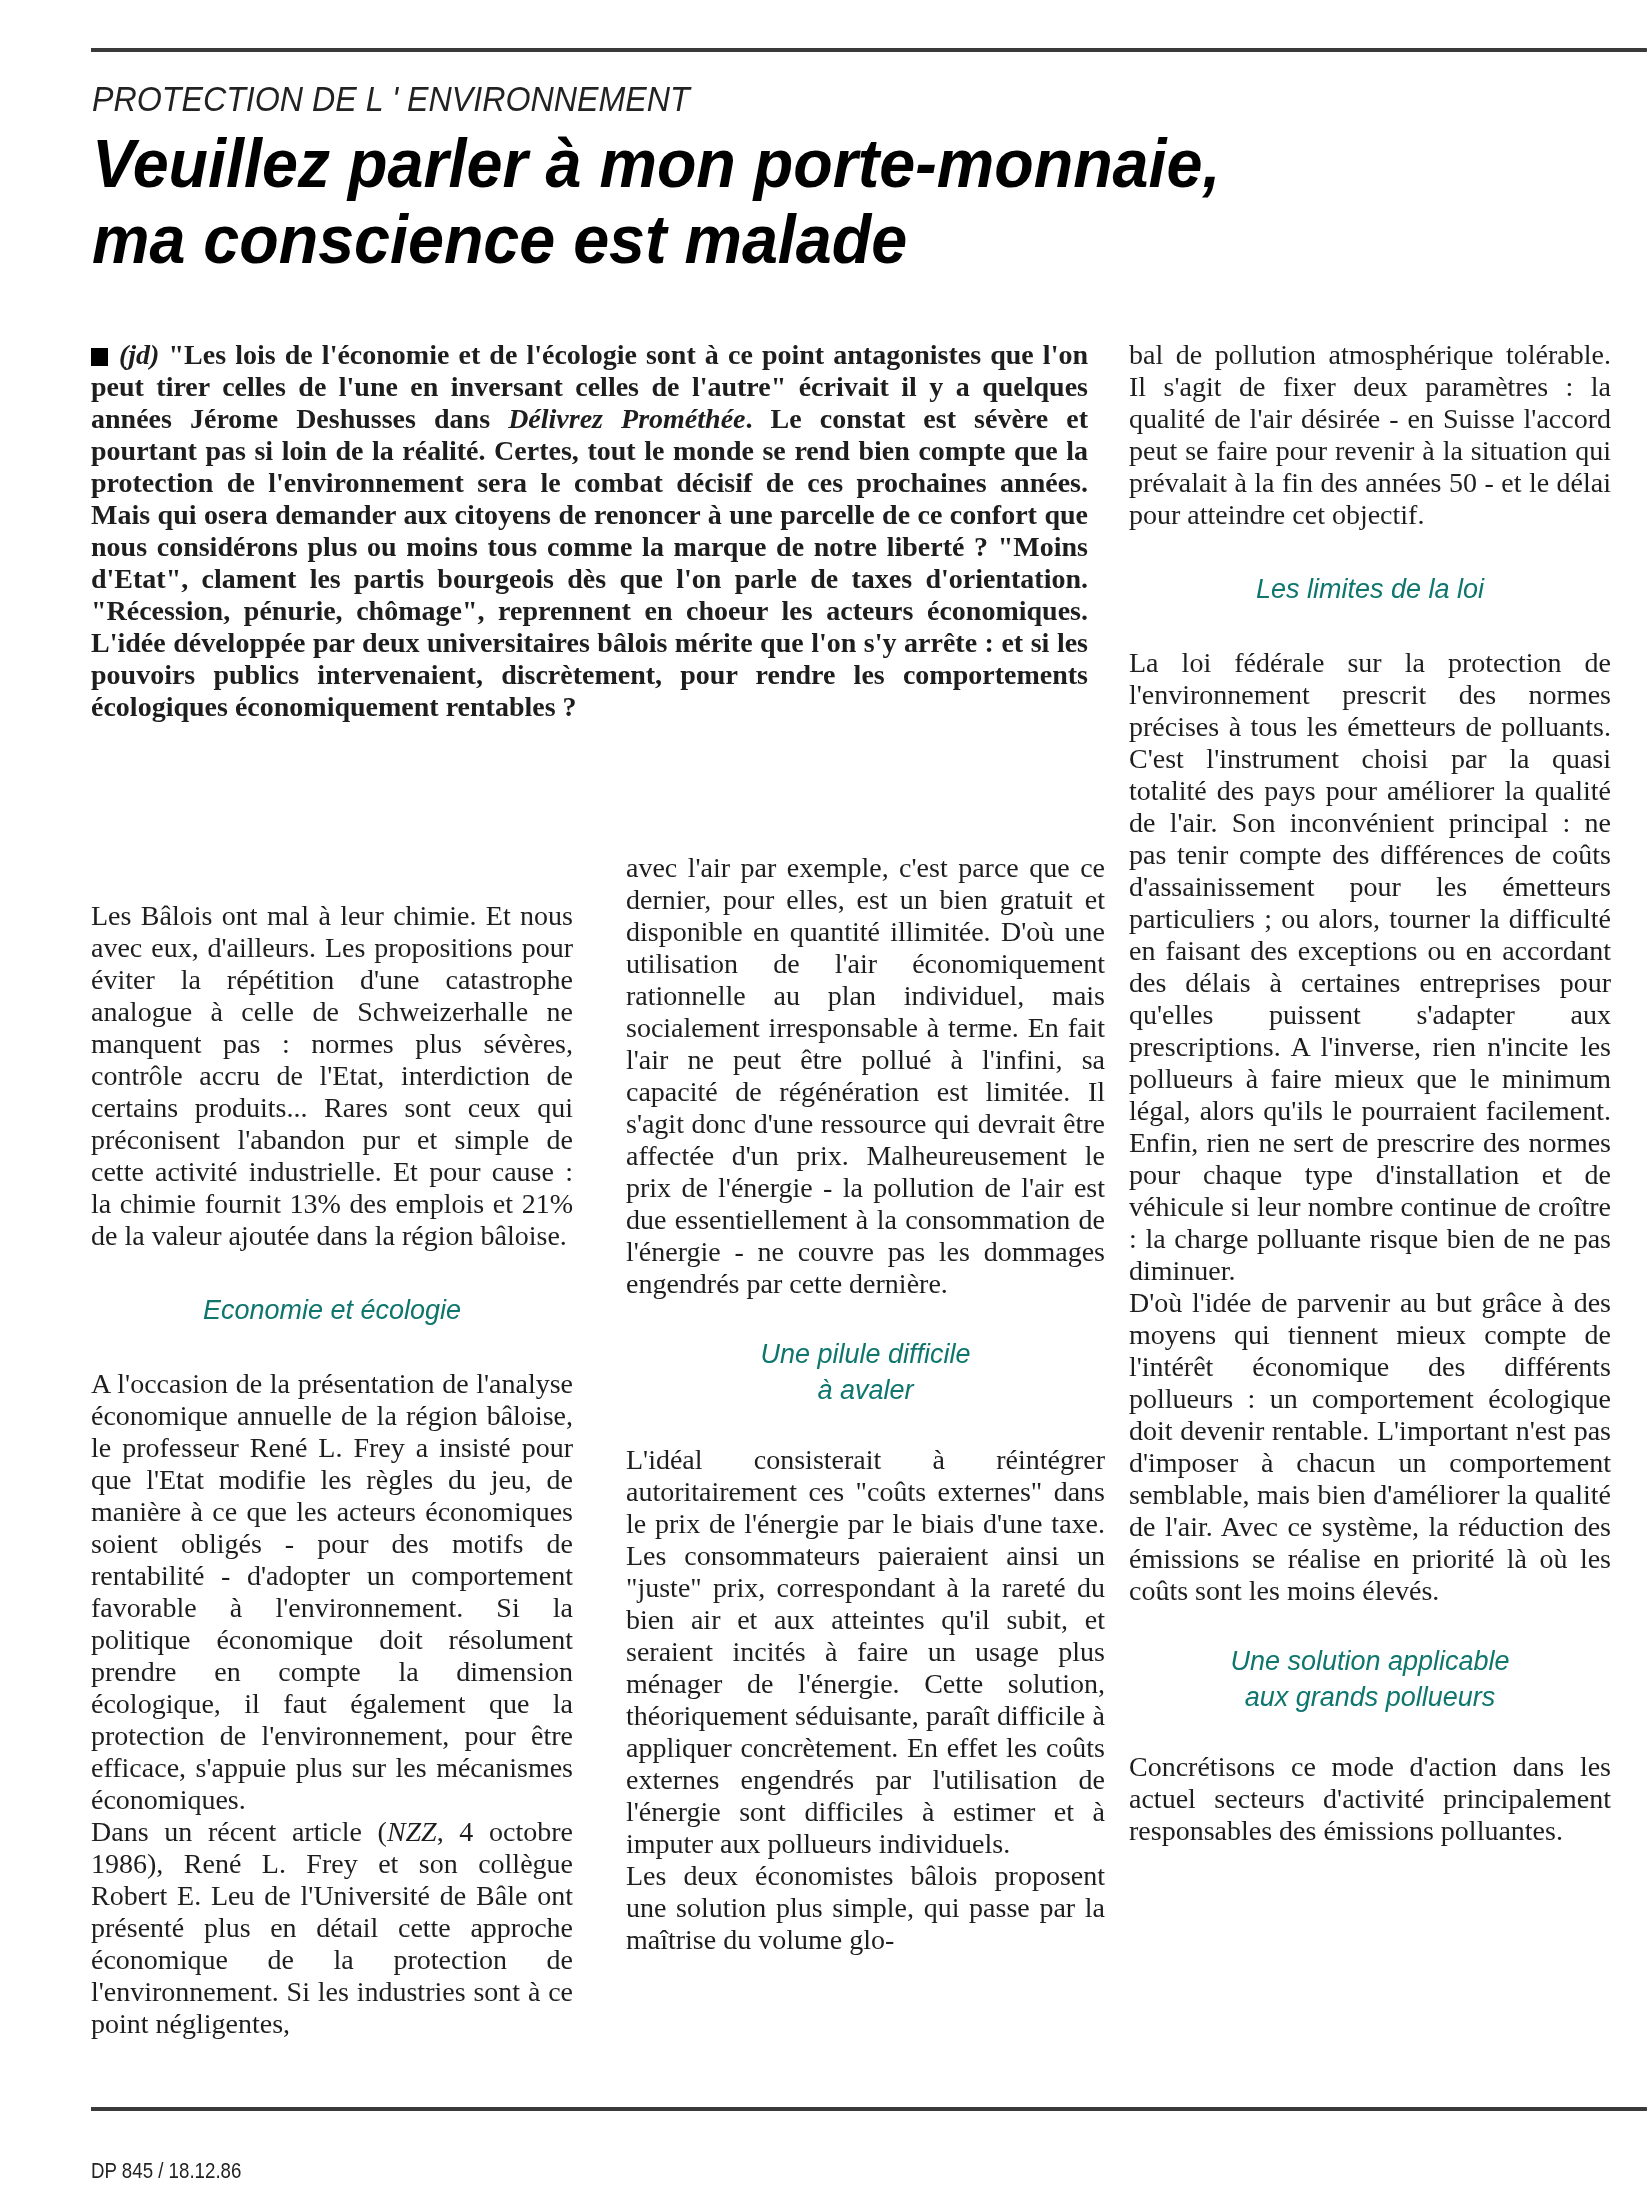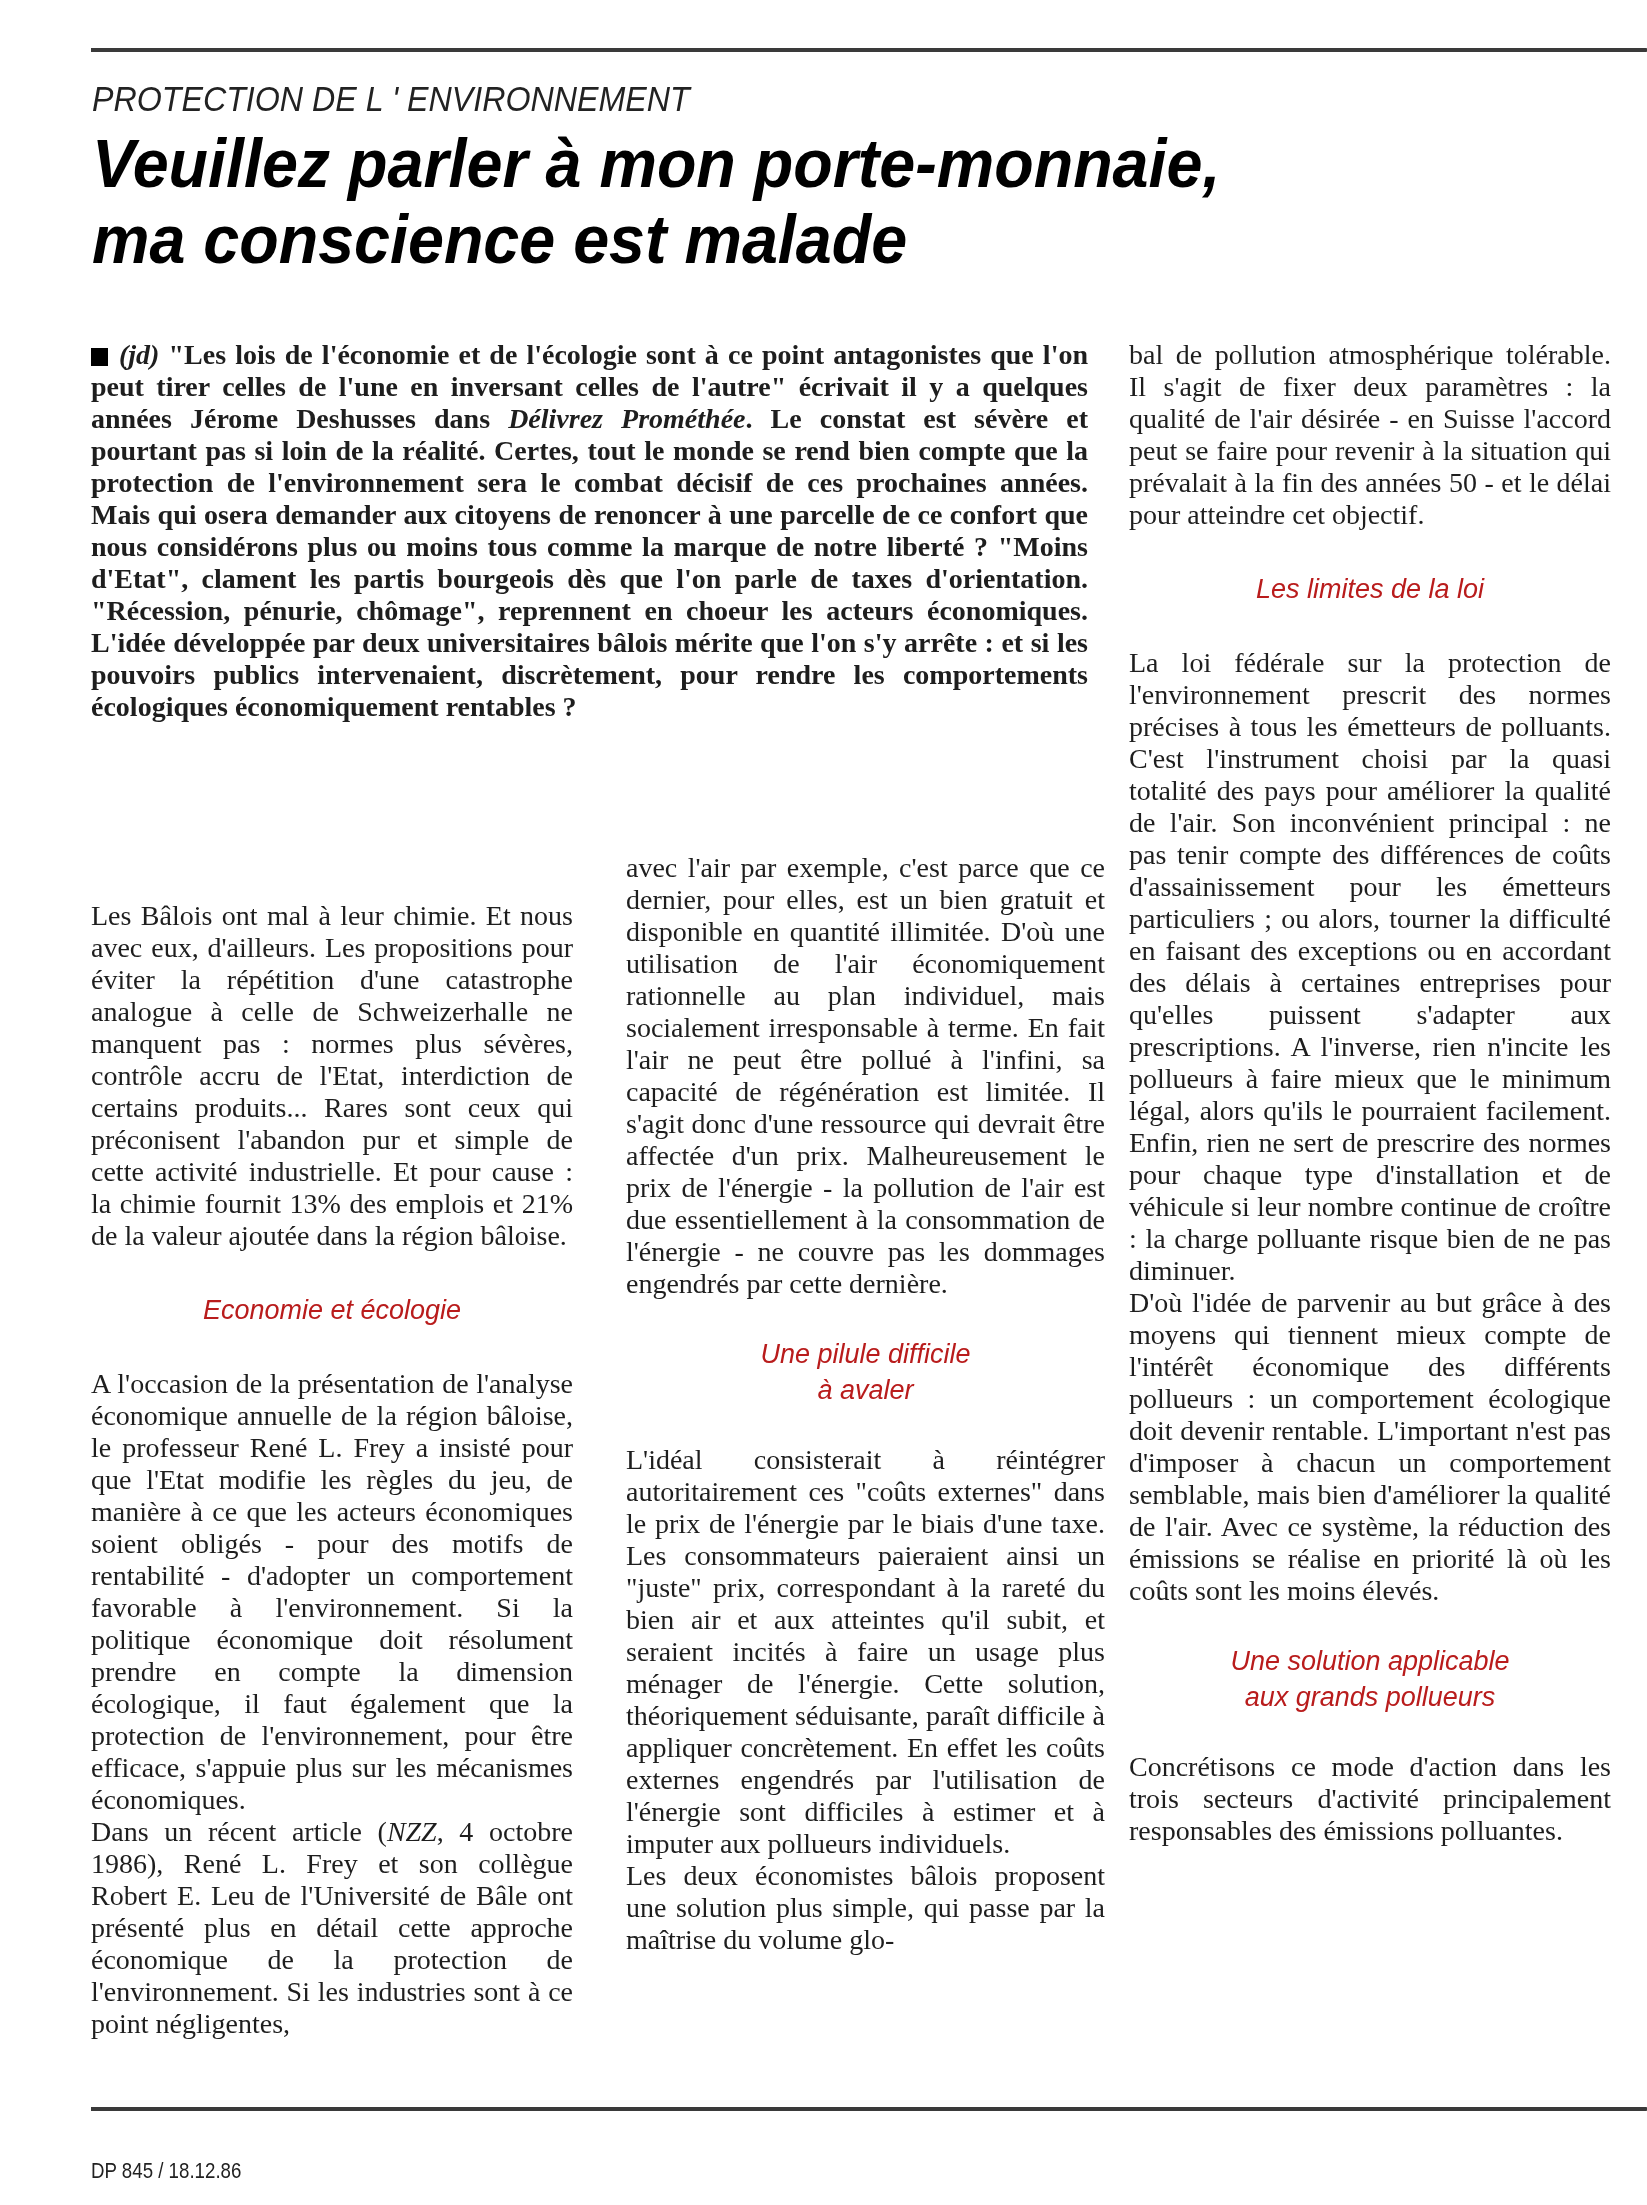"Les limites de la loi" .subhead { color: #b91c1c -> #0f766e }
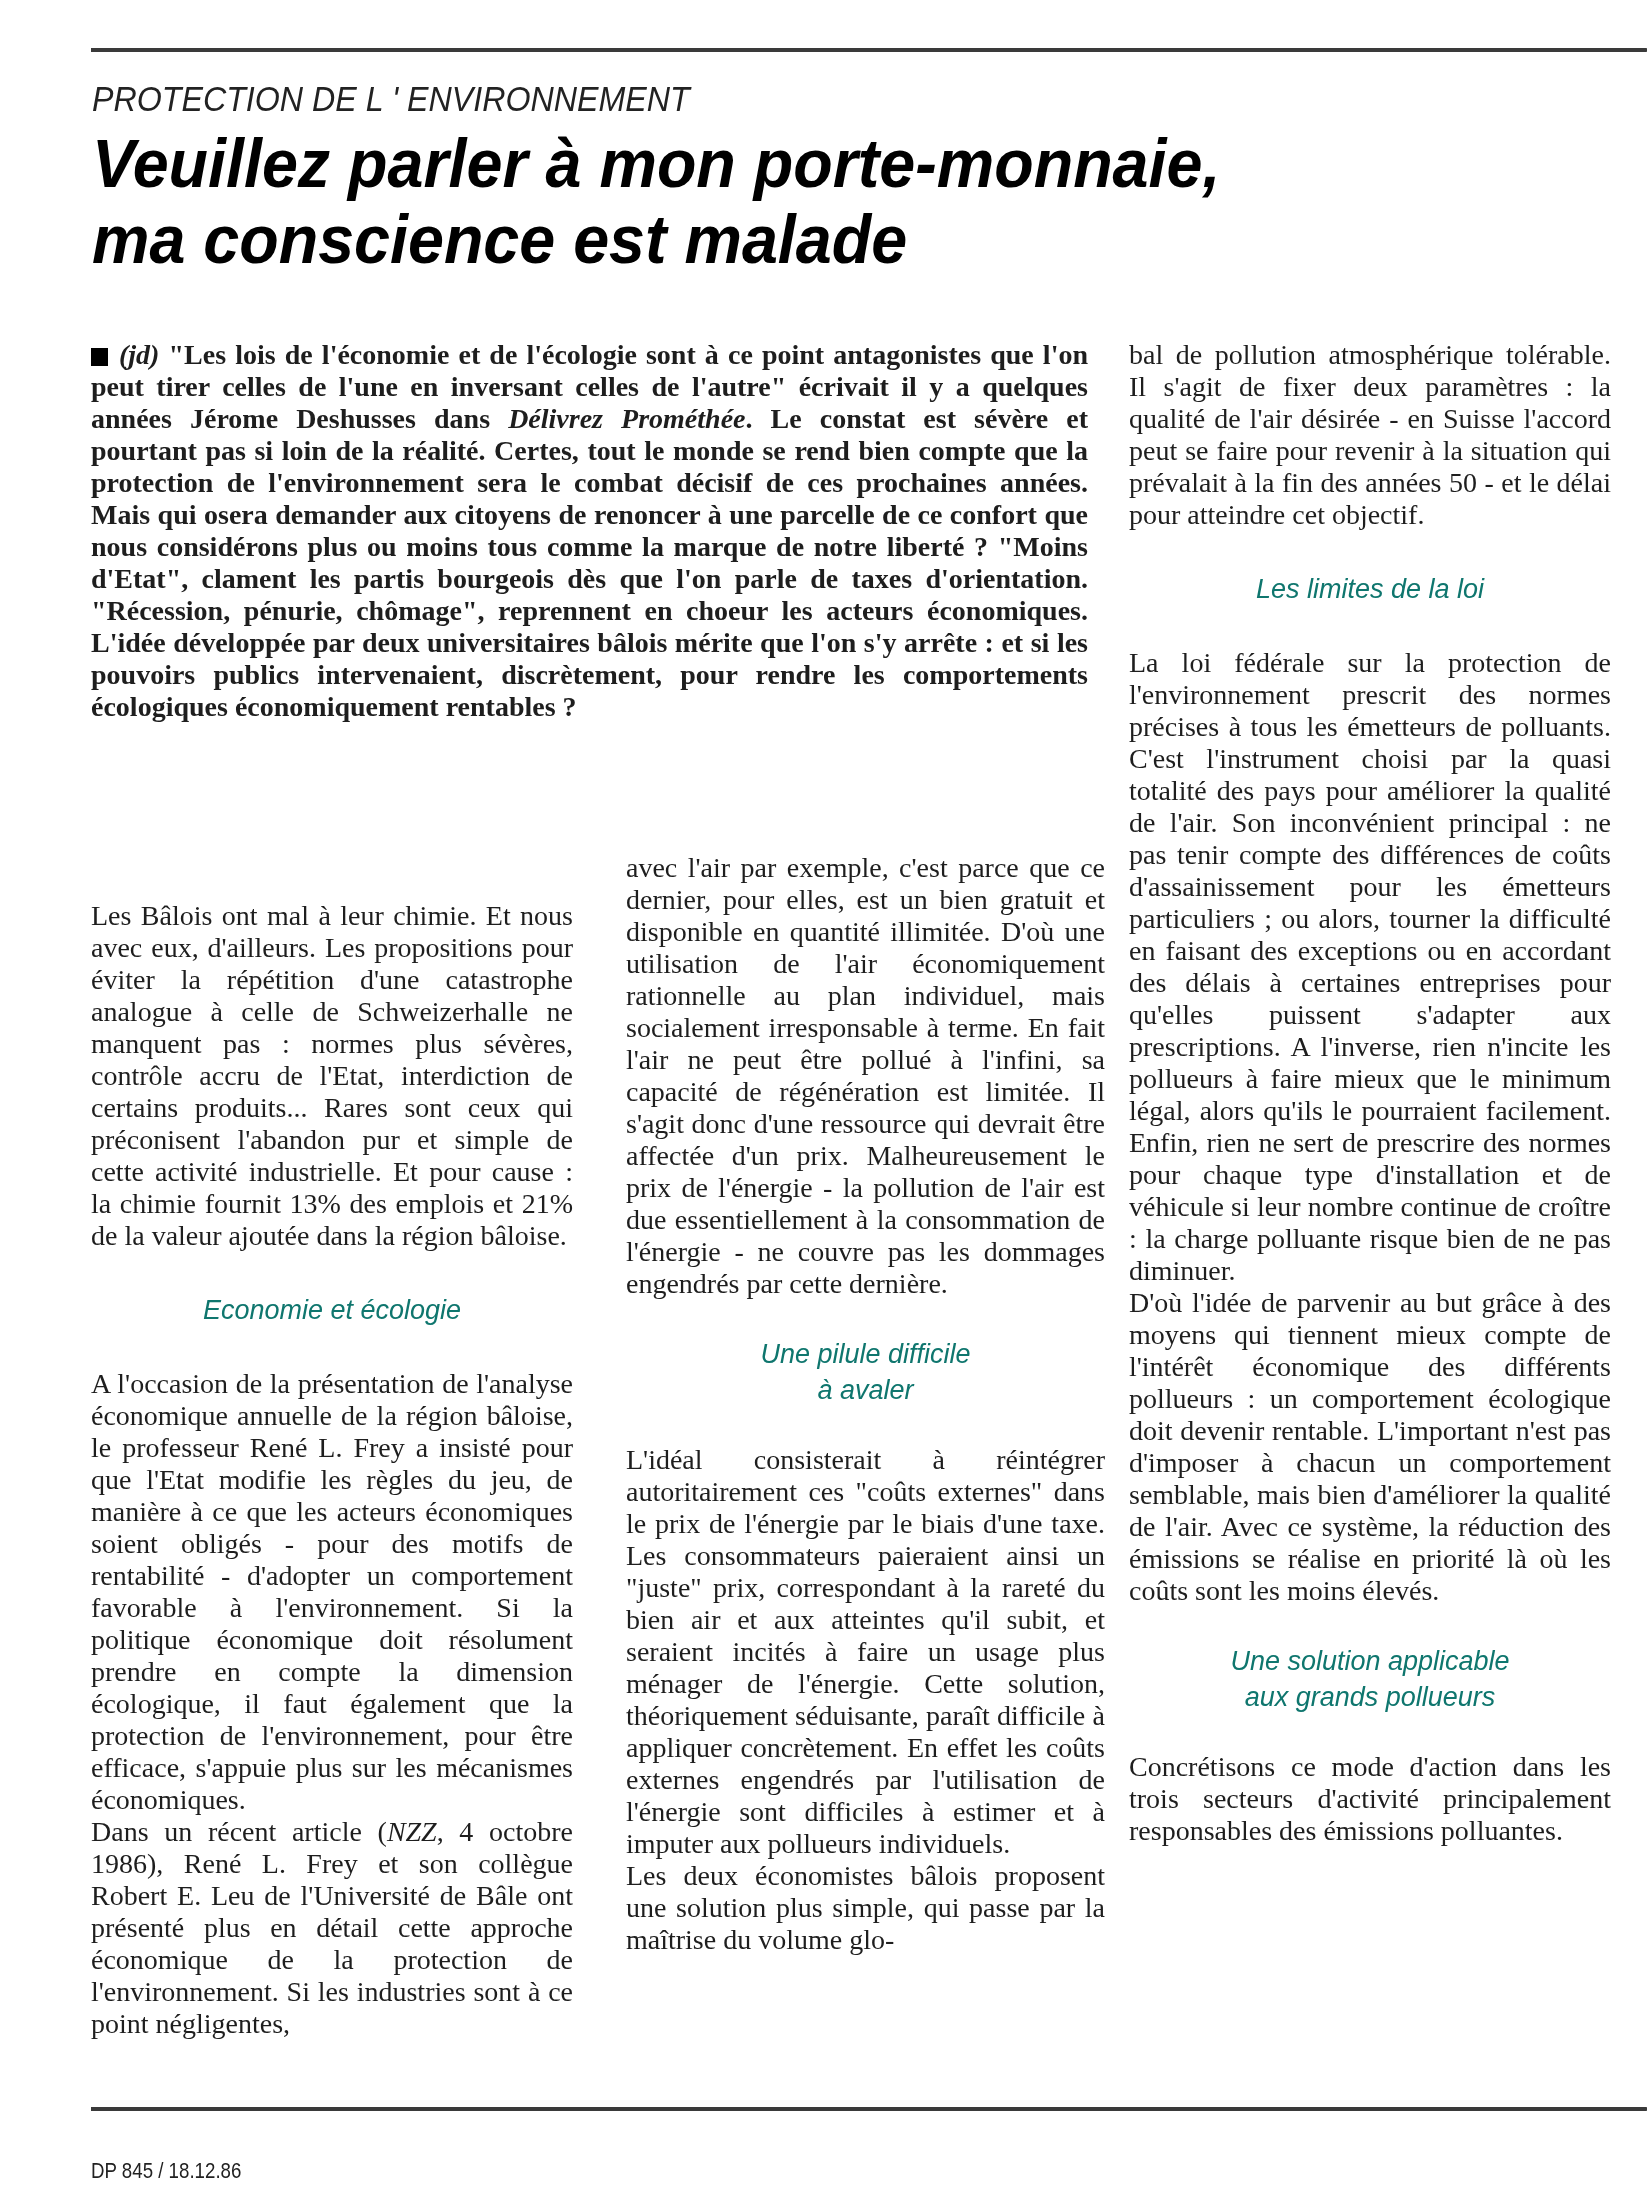"Concrétisons ce mode d'action dans" p { text: trois -> actuel }
